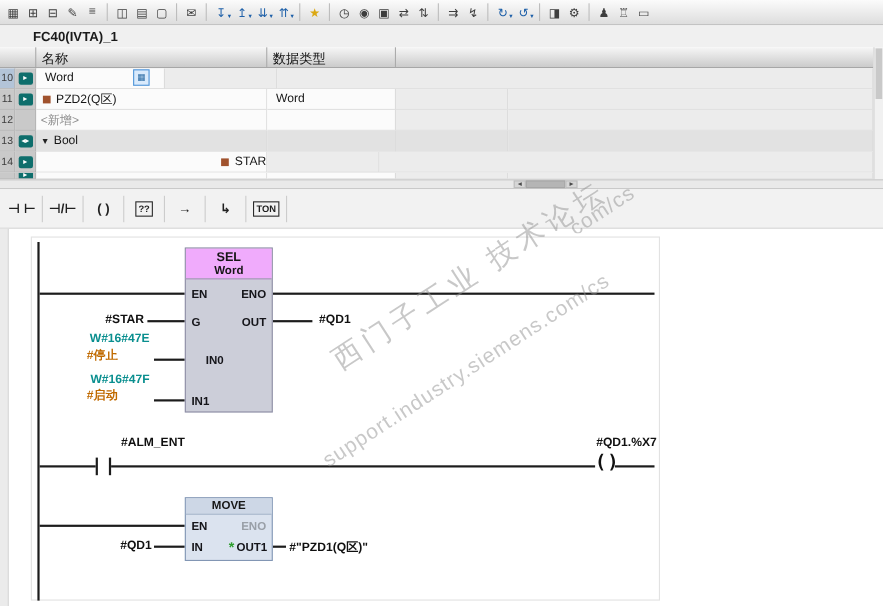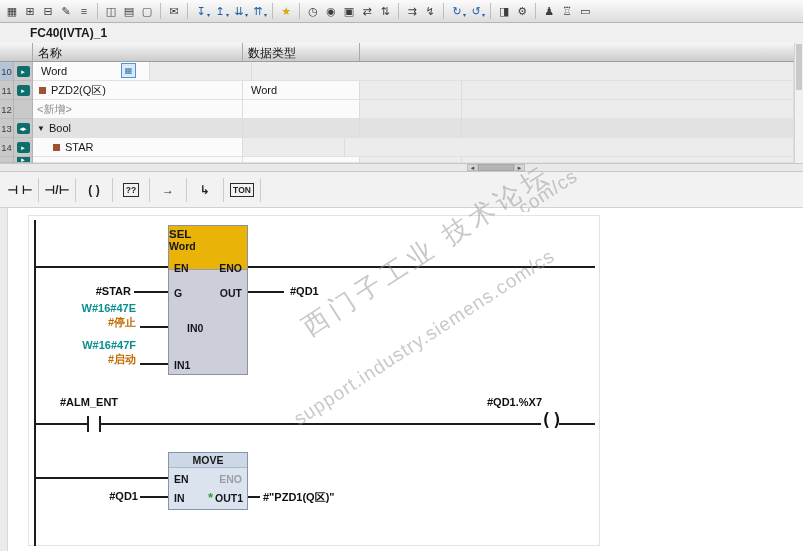"STAR" .indent { justify-content: none -> flex-end }
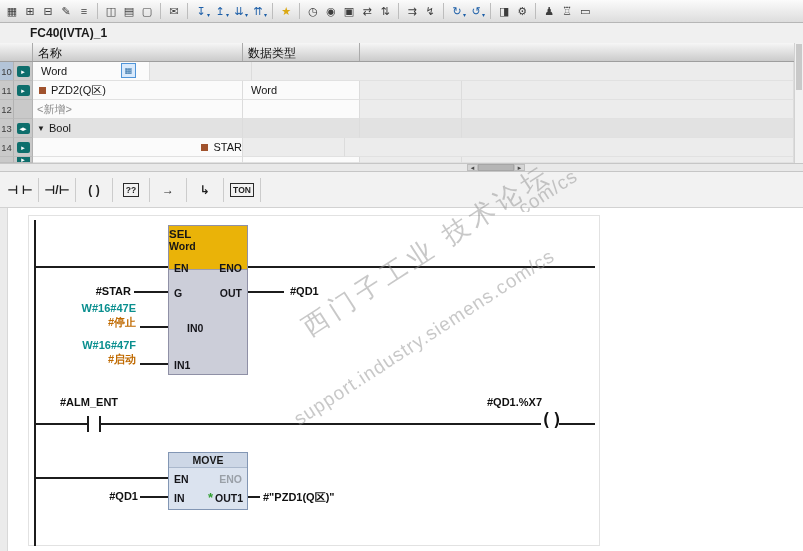"SEL" .selhead { background: #eab308 -> #f0abfc; height: 44px -> 28px; text-align: left -> center }
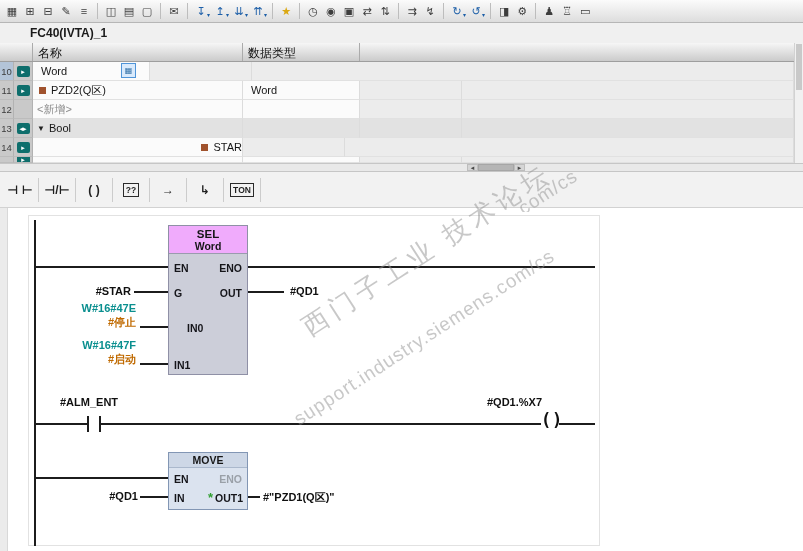"#停止" .op.orange { text-align: none -> center }
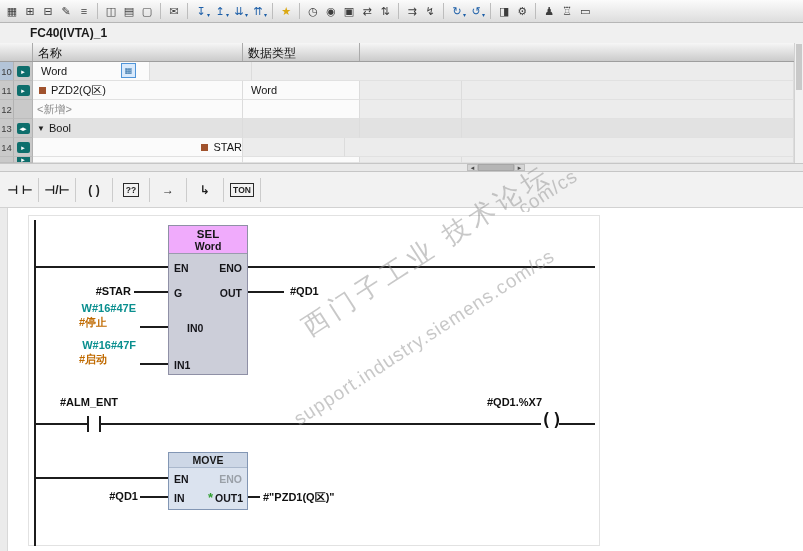"#ALM_ENT" .op.c { text-align: left -> right }
